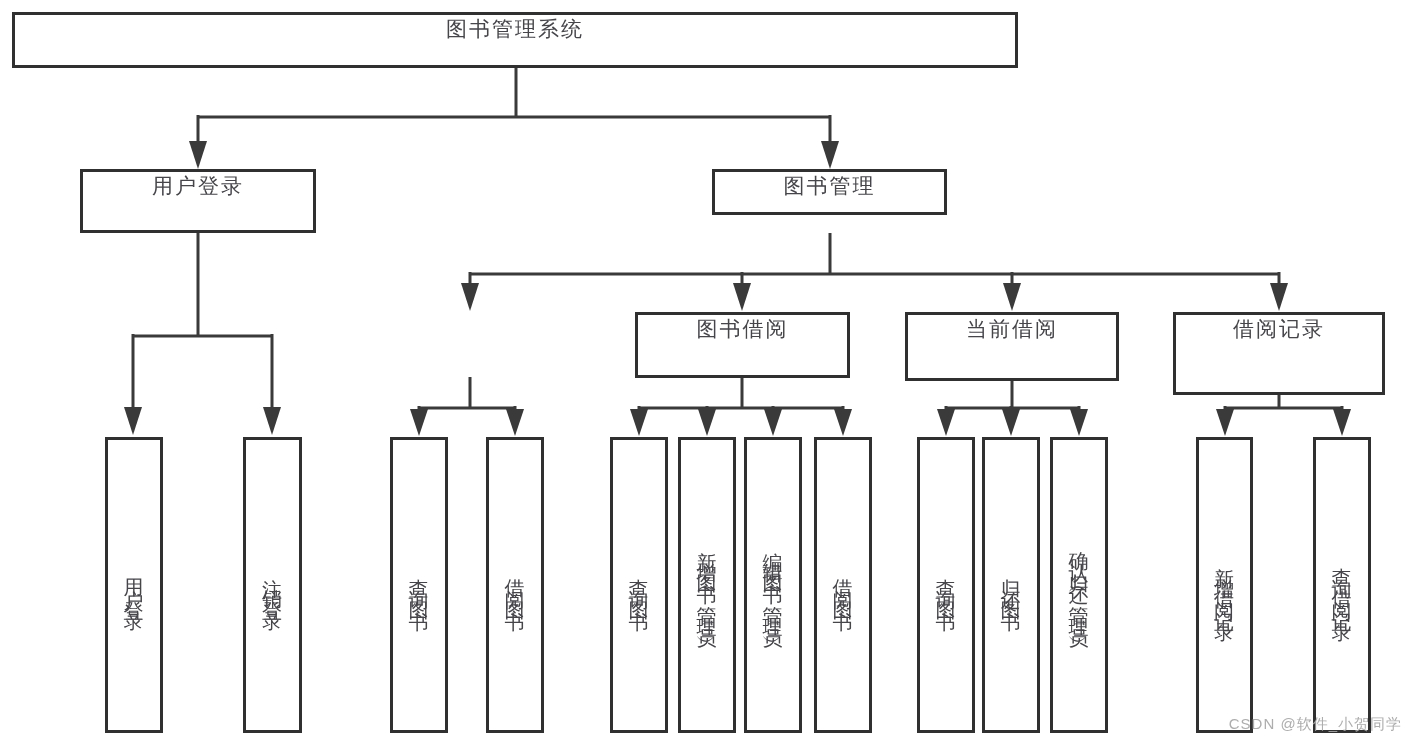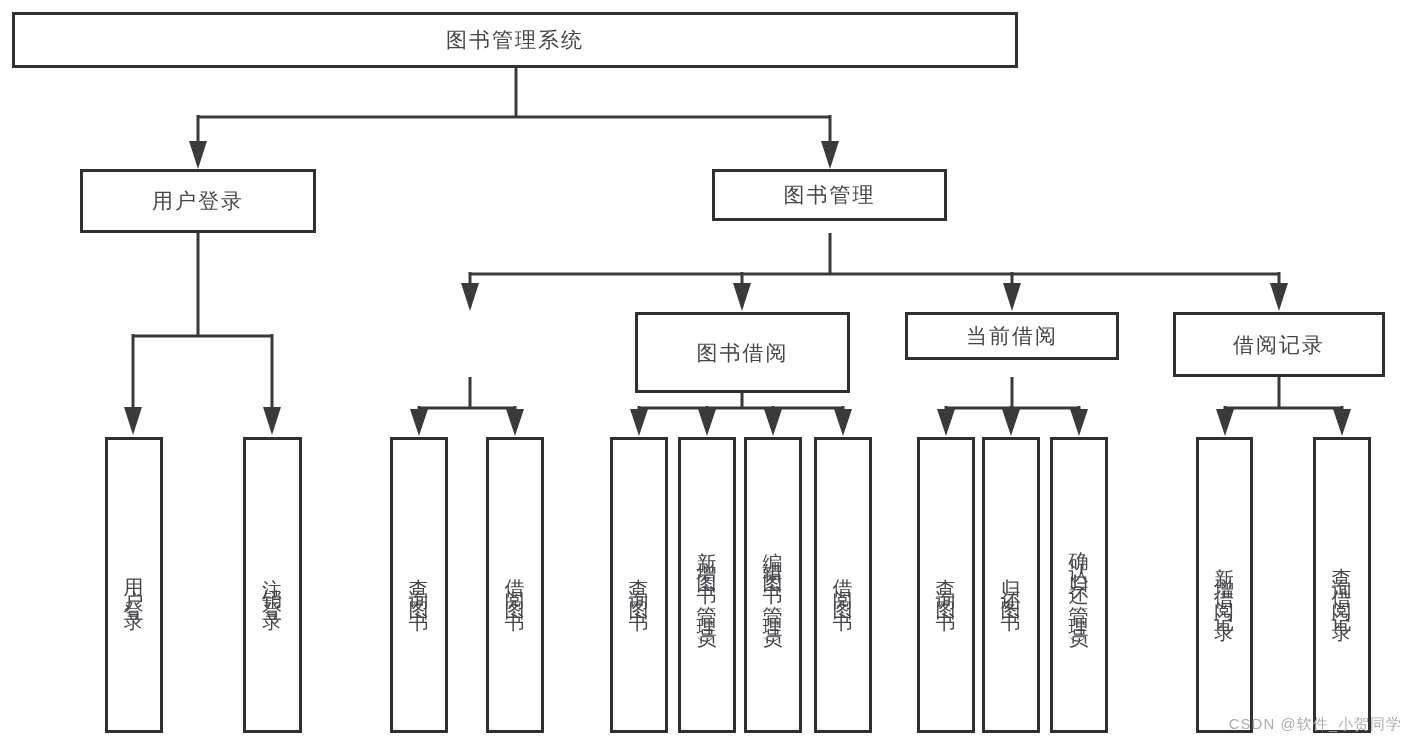"图书管理系统" .hbox { align-items: center -> flex-start }
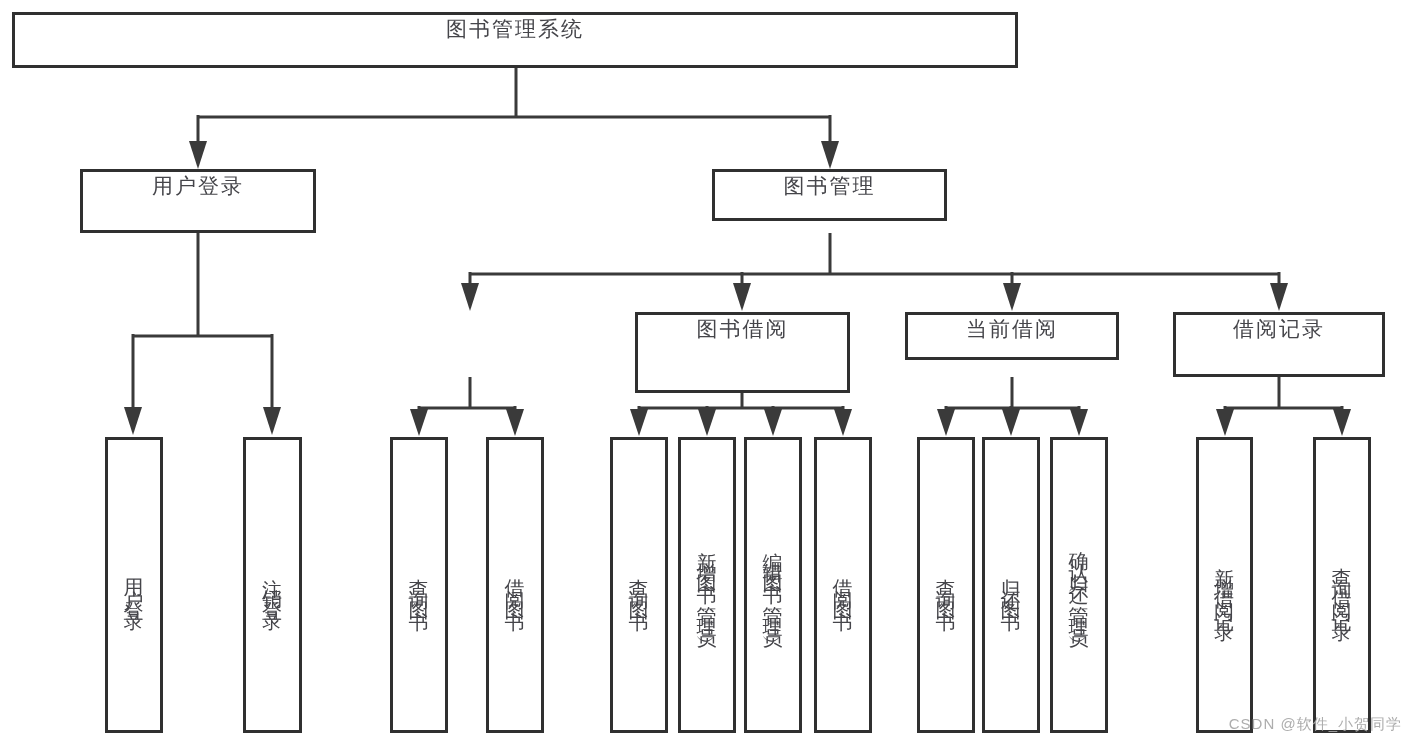"图书管理" div.hbox { height: 52px -> 46px }
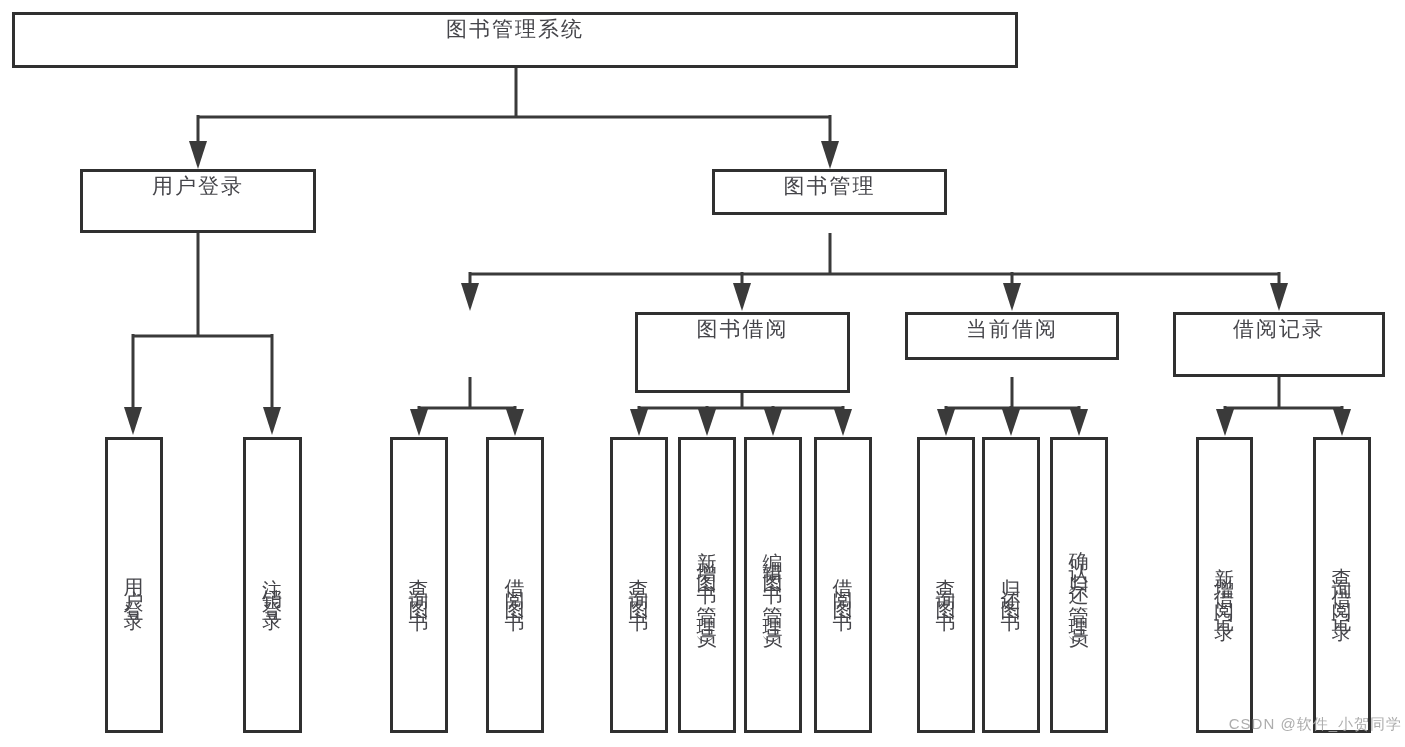"图书借阅" div.hbox { height: 81px -> 66px }
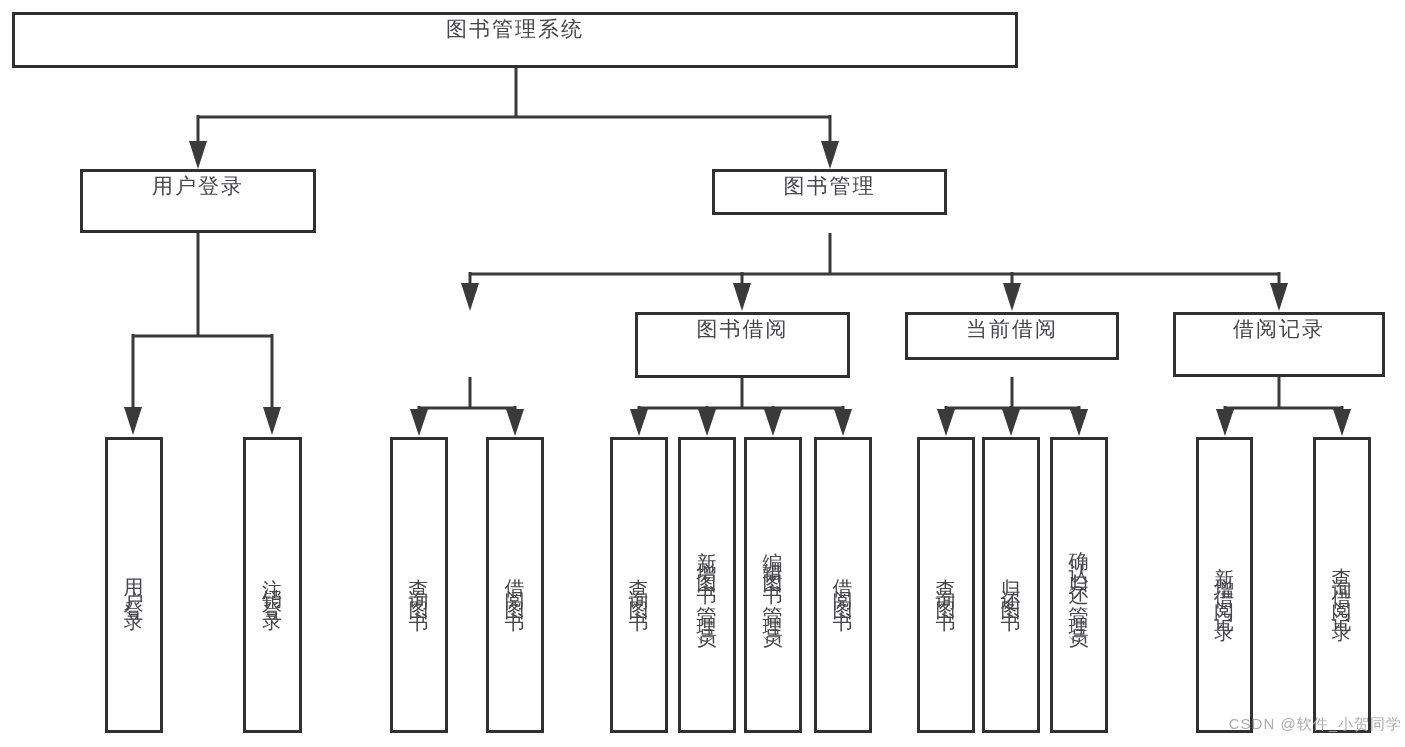"当前借阅" div.hbox { height: 48px -> 69px }
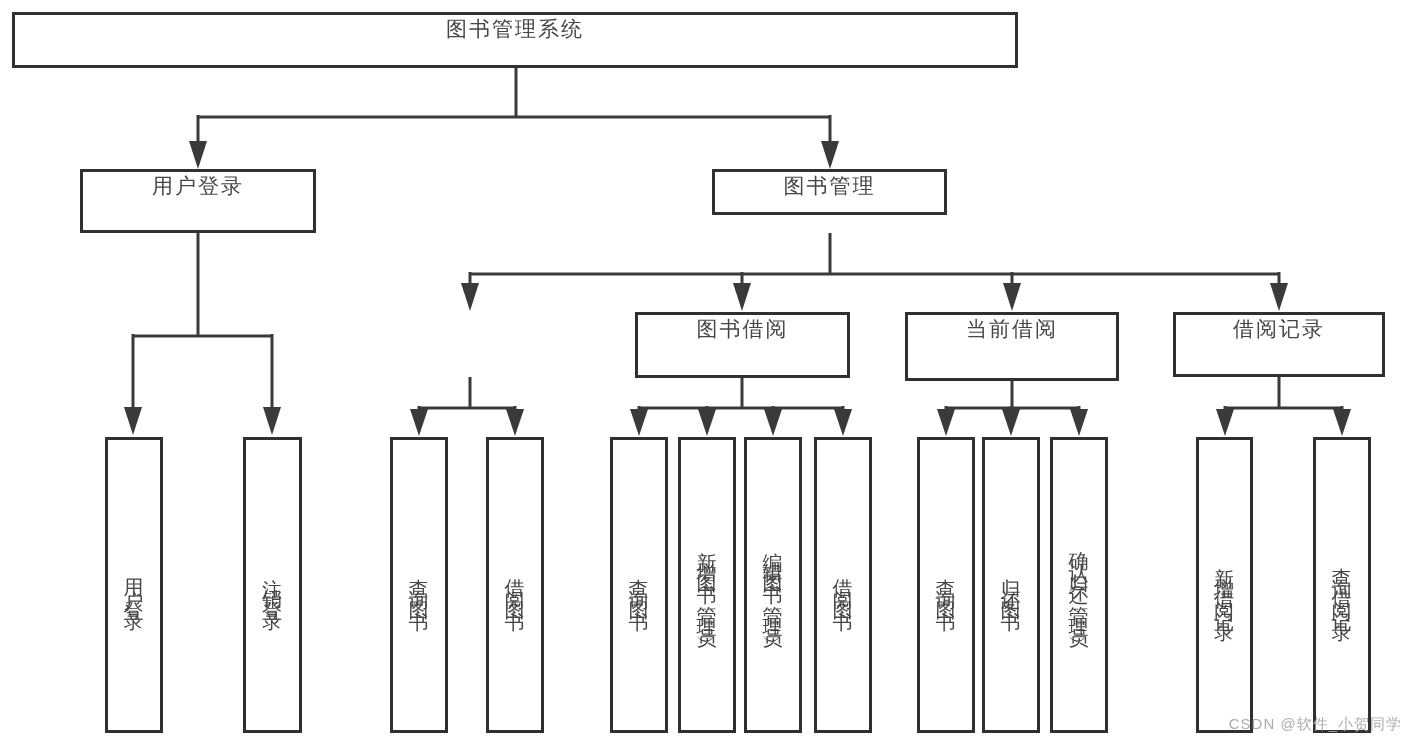"借阅记录" div.hbox { height: 65px -> 83px }
